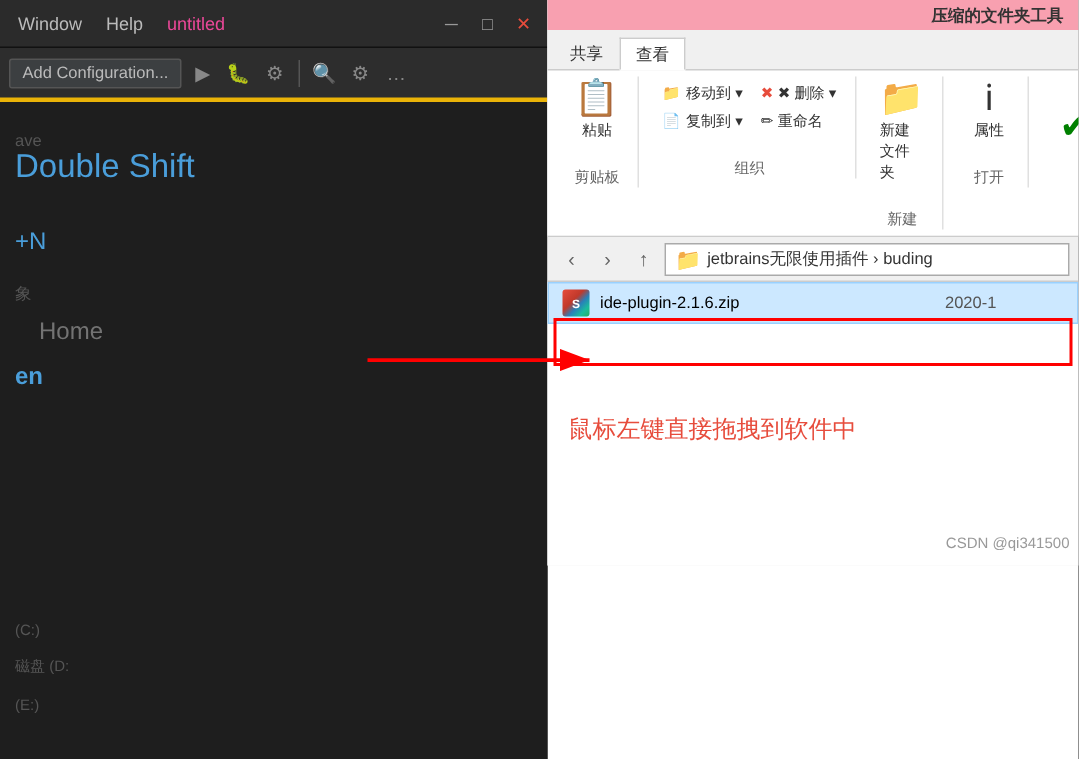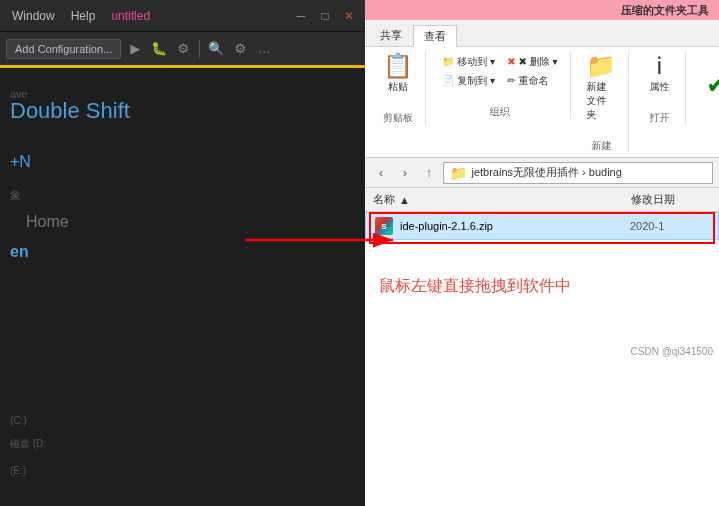"名称" div.file-list-header { html: <div> <div> <span>名称</span> <span>▲</span> </div> <div>修改日期</div> </div> -> none }
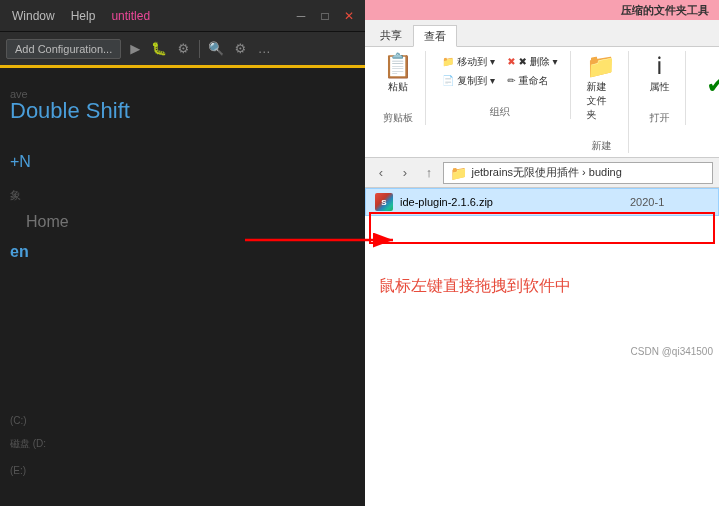"CSDN @qi341500" .watermark { bottom: 20px -> 9px }
